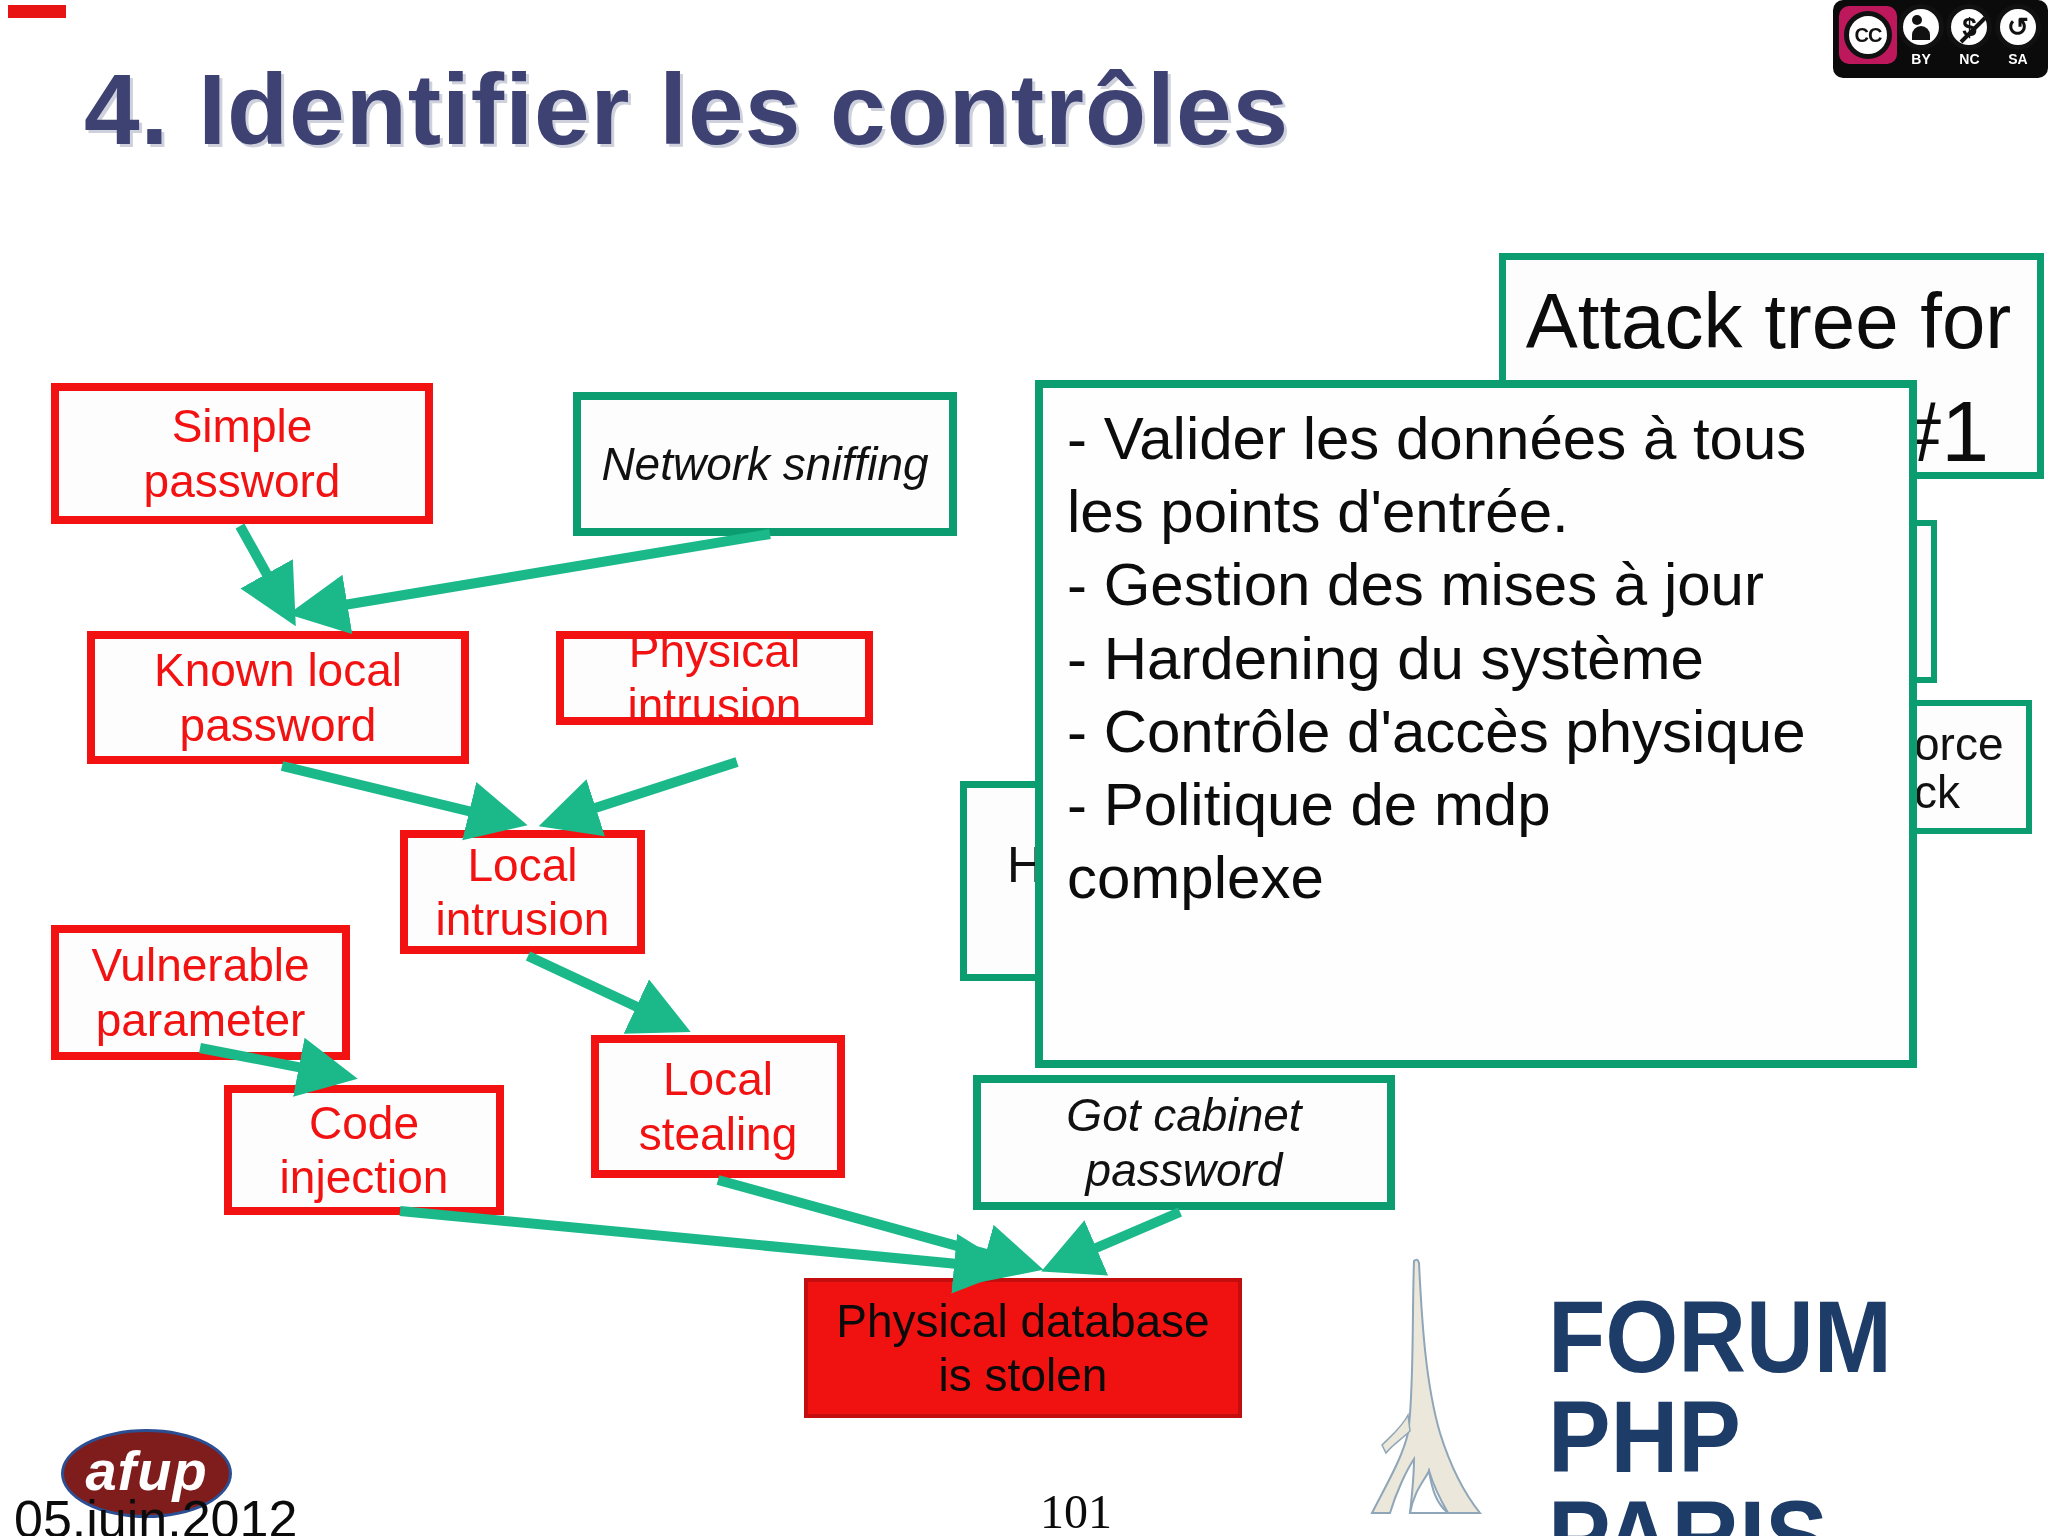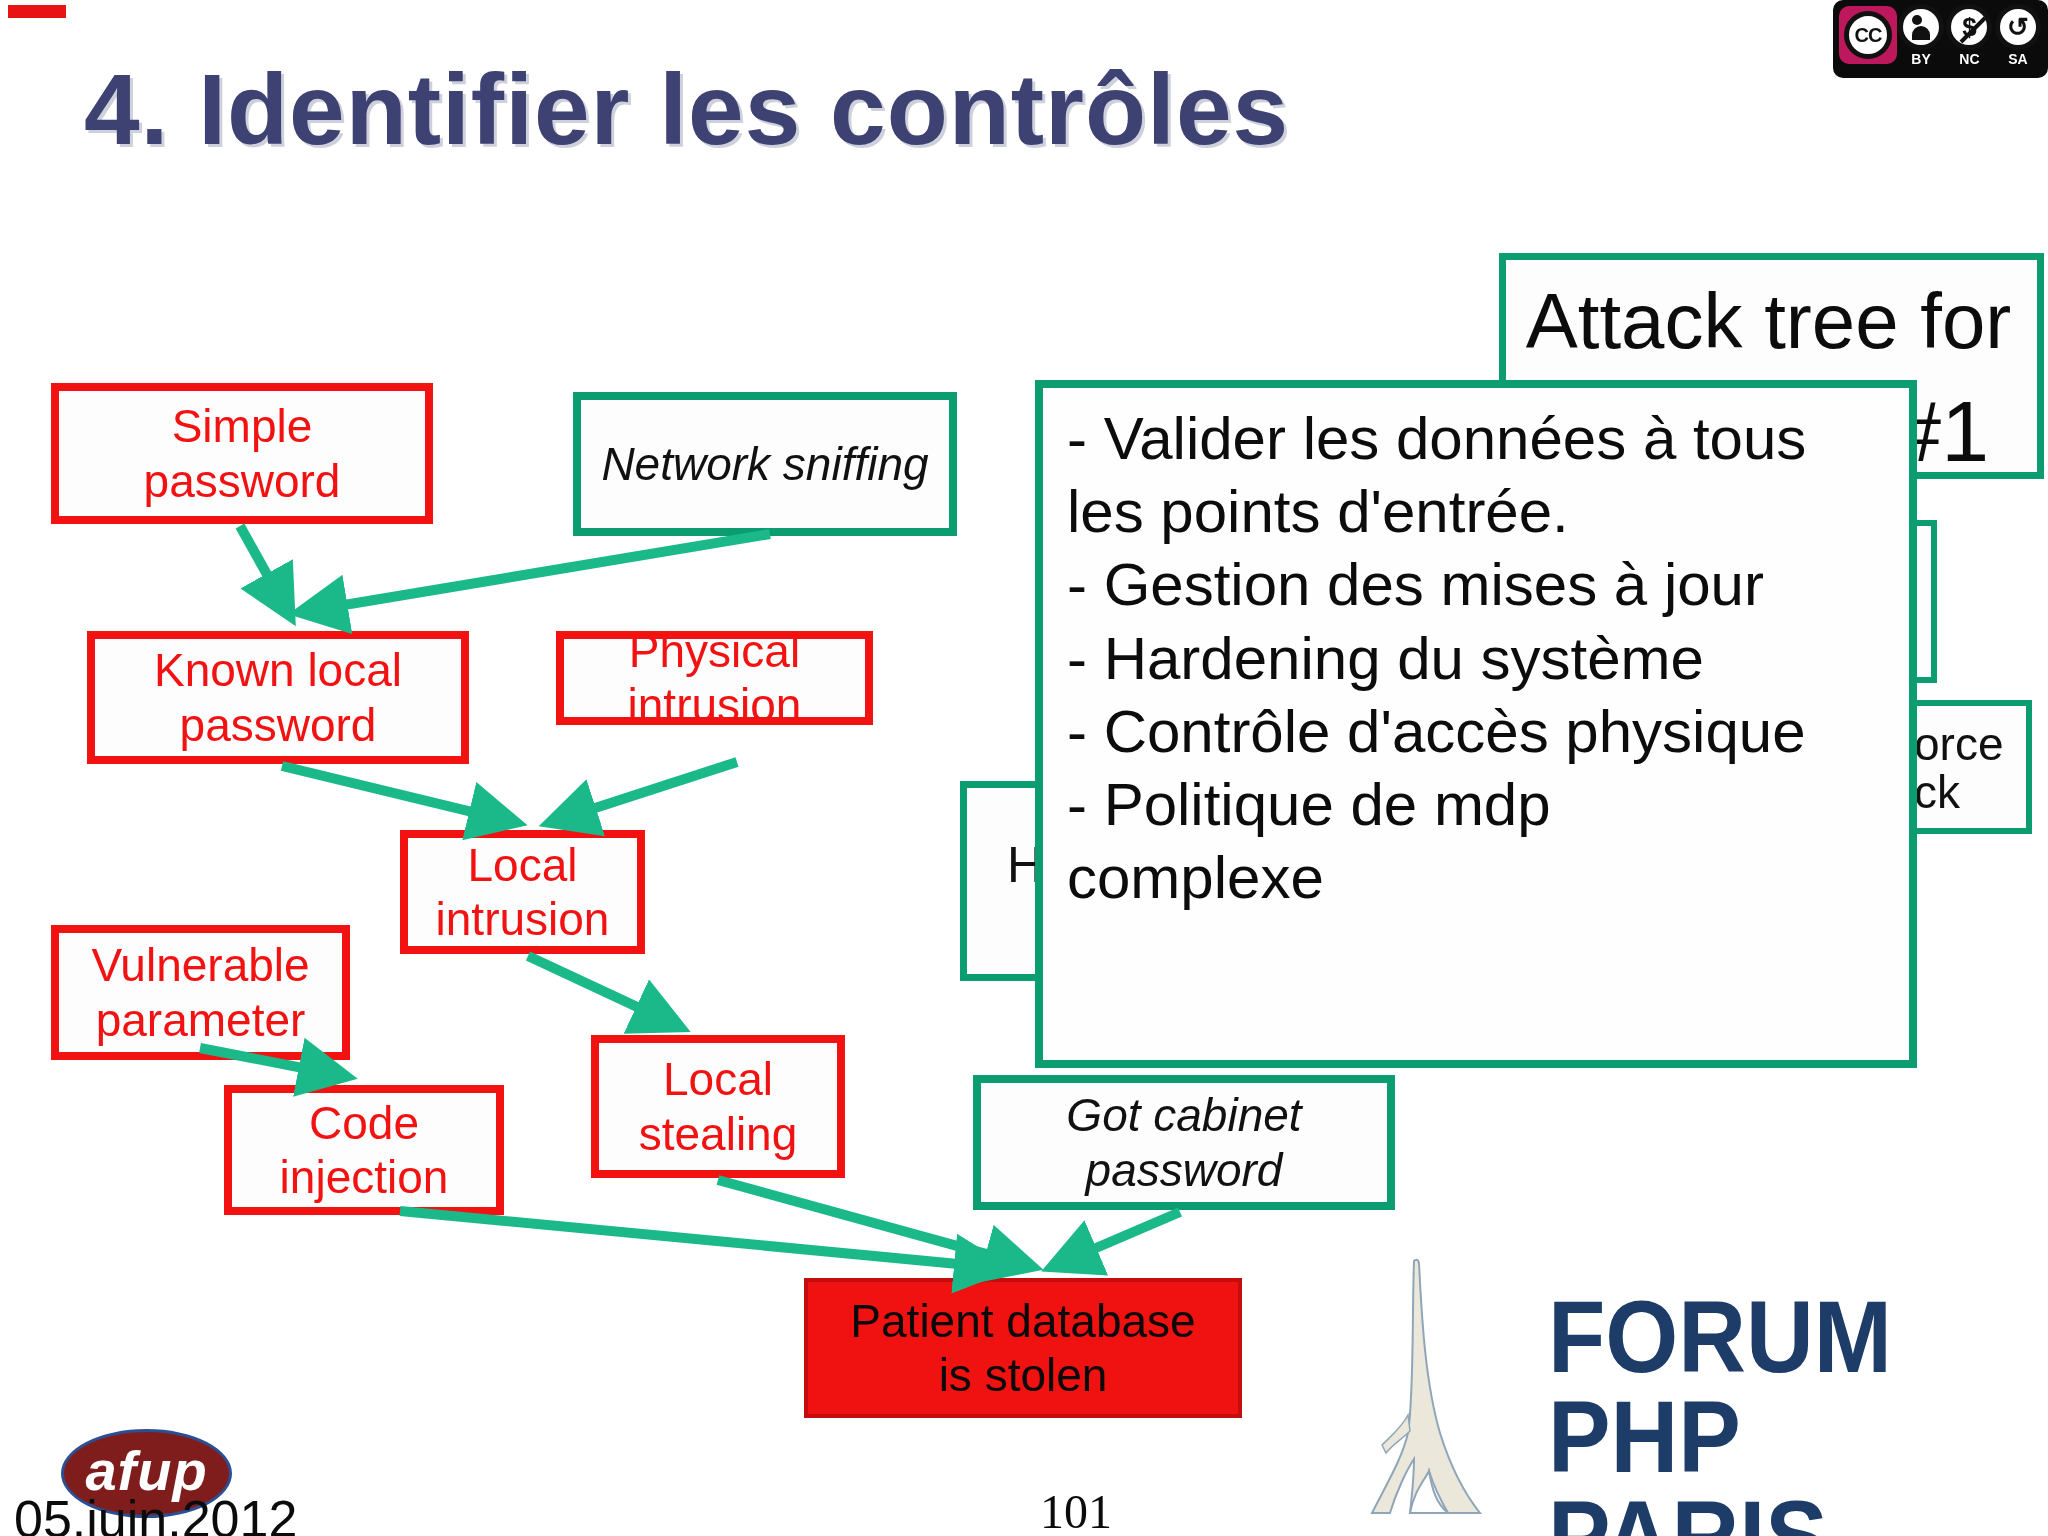"Patient database" div.node { text: Patient -> Physical }
